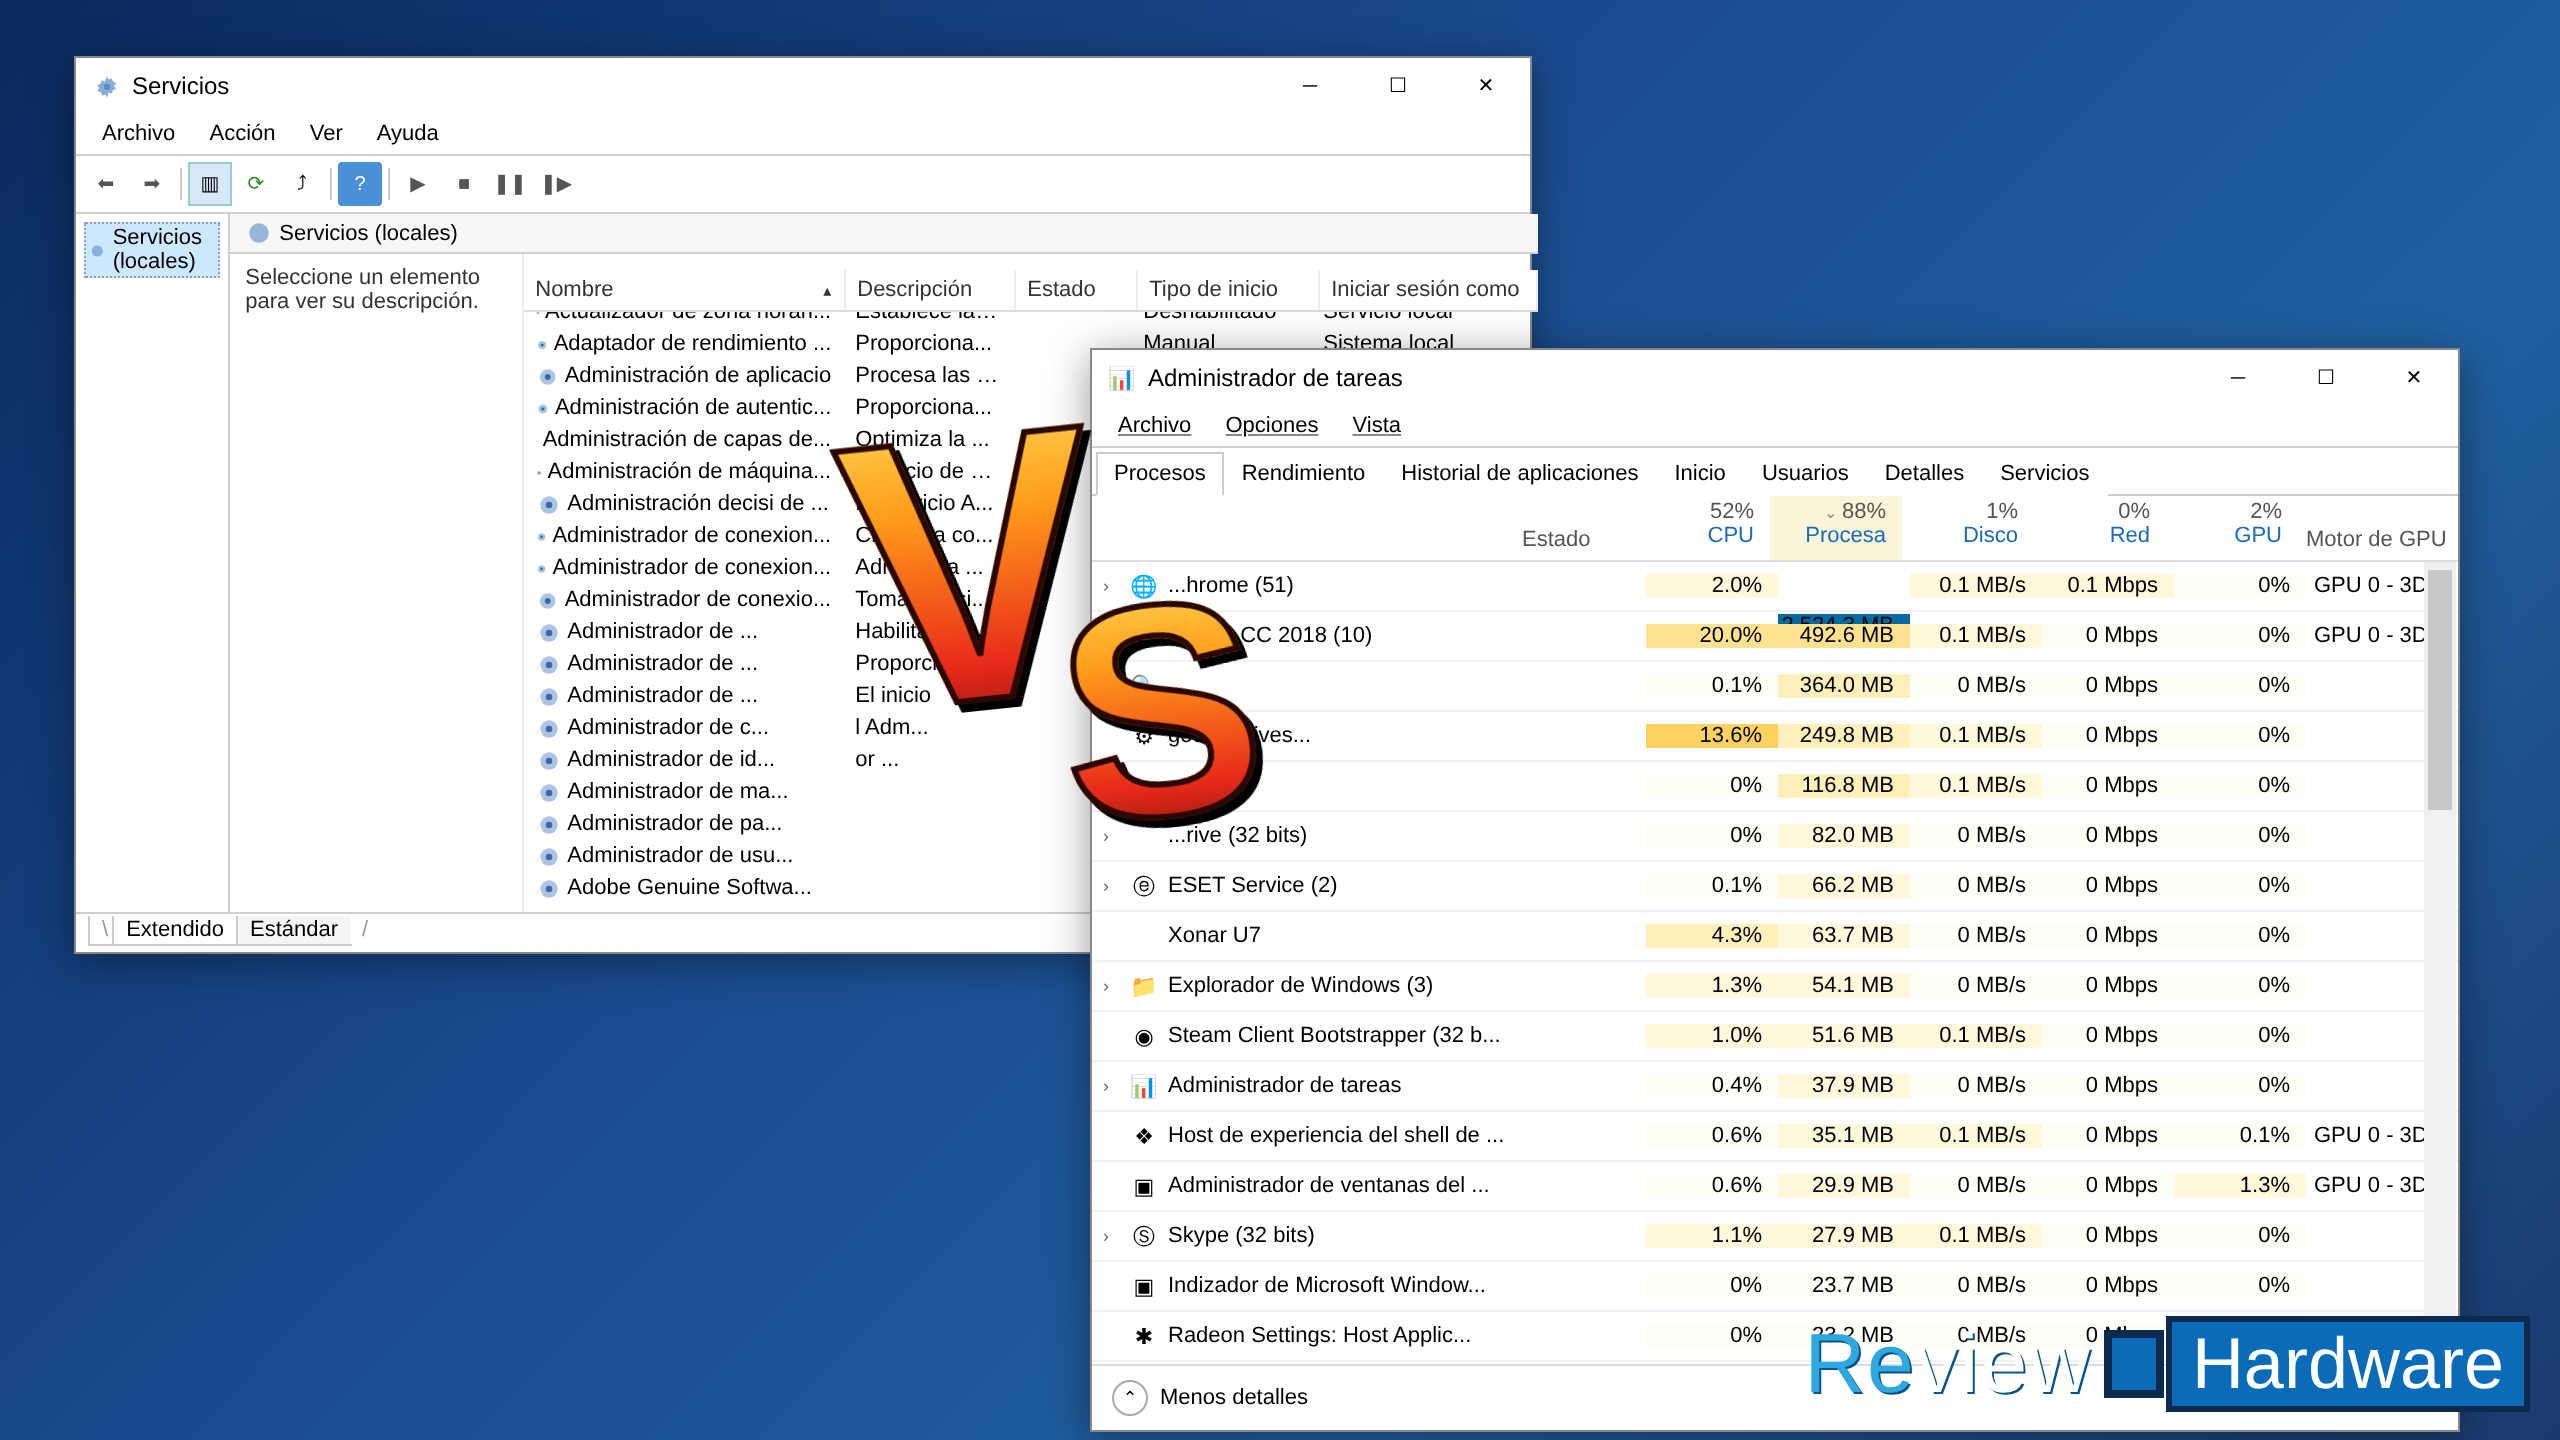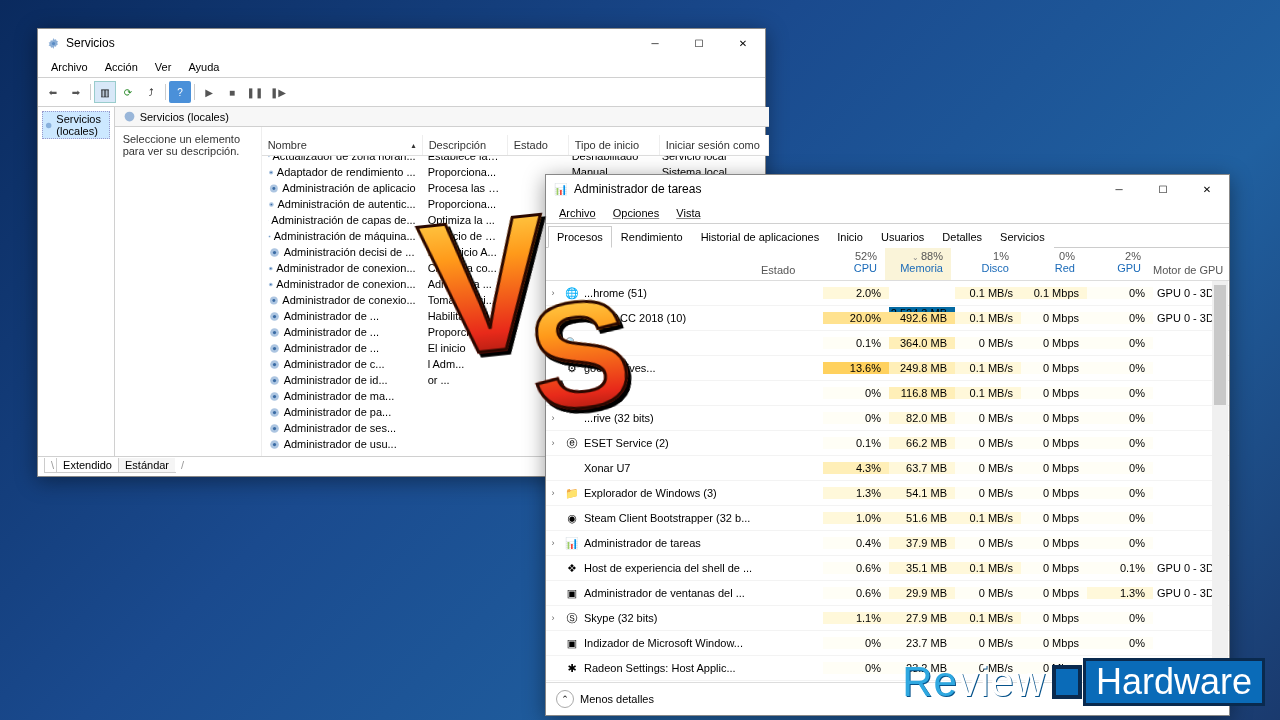"Memoria" div.lbl { text: Memoria -> Procesa }
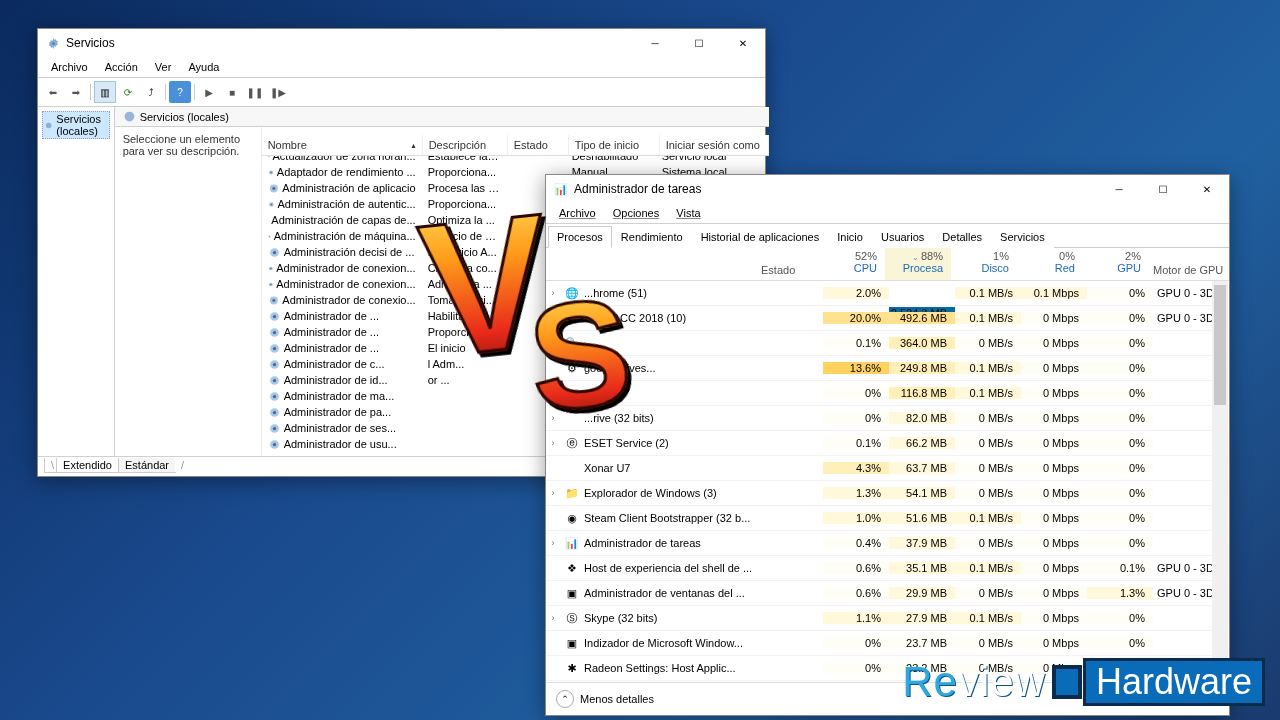"Administrador de ses..." div.svc-row { html: <div> <div> <svg> <circle></circle> <circle></circle> </svg> <span>Administrador de ses...</span> </div> <div></div> <div></div> <div></div> <div></div> </div> -> none }
